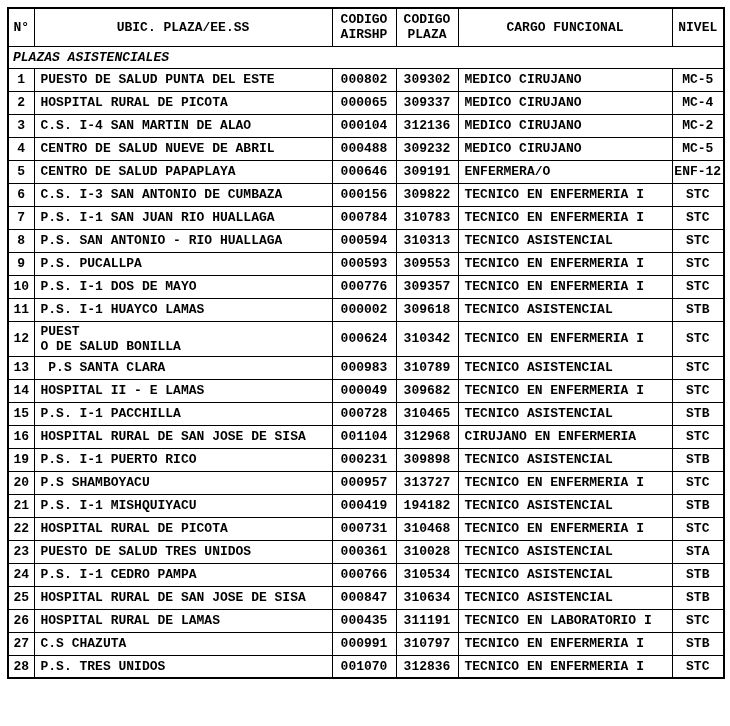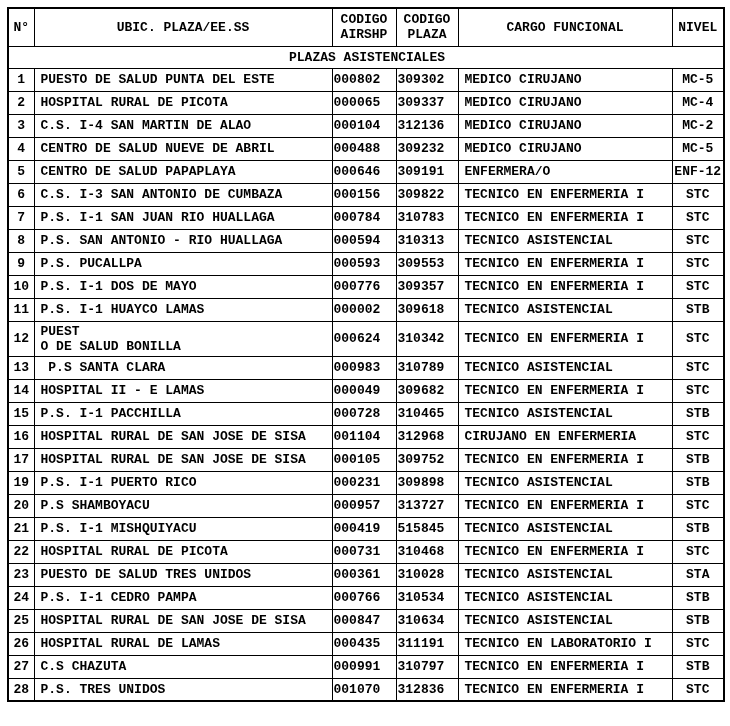"PLAZAS ASISTENCIALES" .section-cell { font-style: none -> italic; text-align: center -> left }
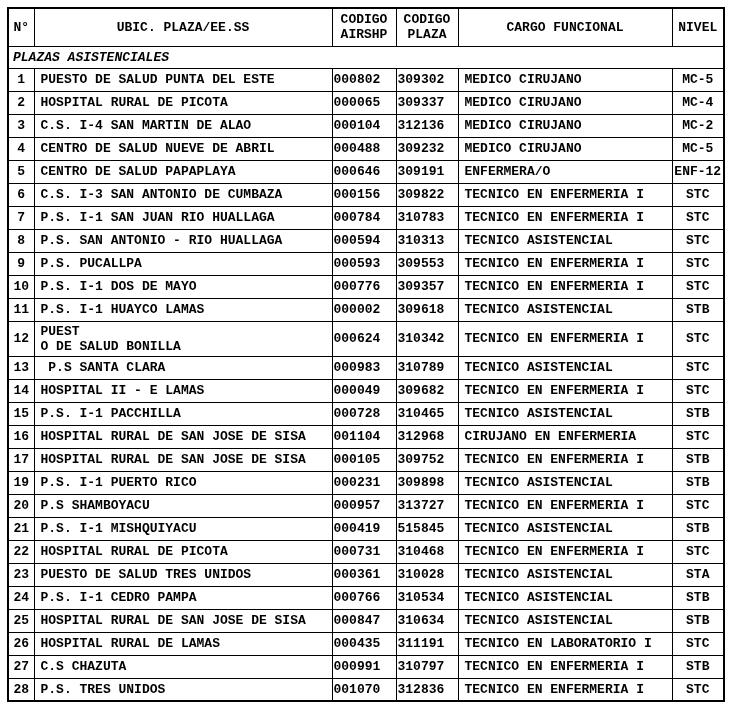"000802" .c-code { text-align: none -> center }
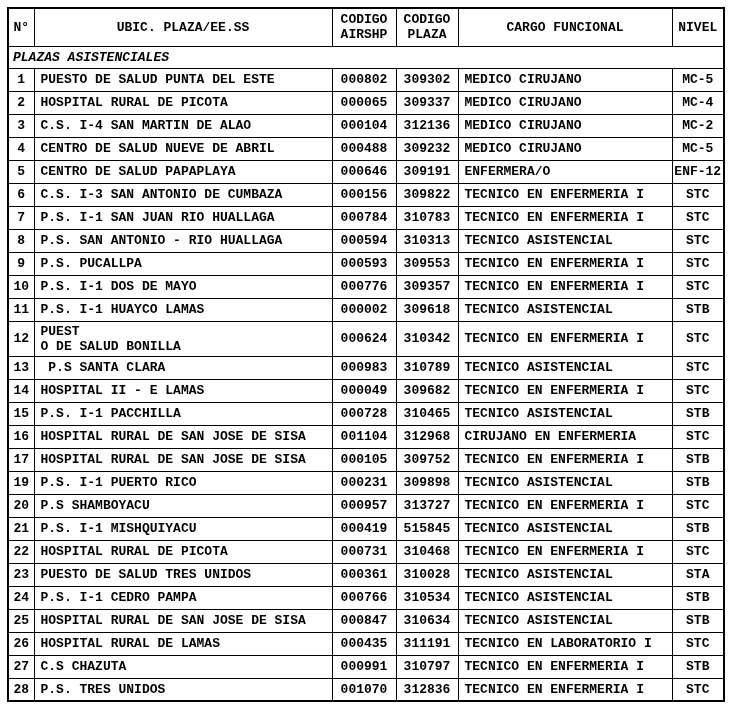"17" tr.data-row { html: <tr> <td>17</td> <td>HOSPITAL RURAL DE SAN JOSE DE SISA</td> <td>000105</td> <td>309752</td> <td>TECNICO EN ENFERMERIA I</td> <td>STB</td> </tr> -> none }
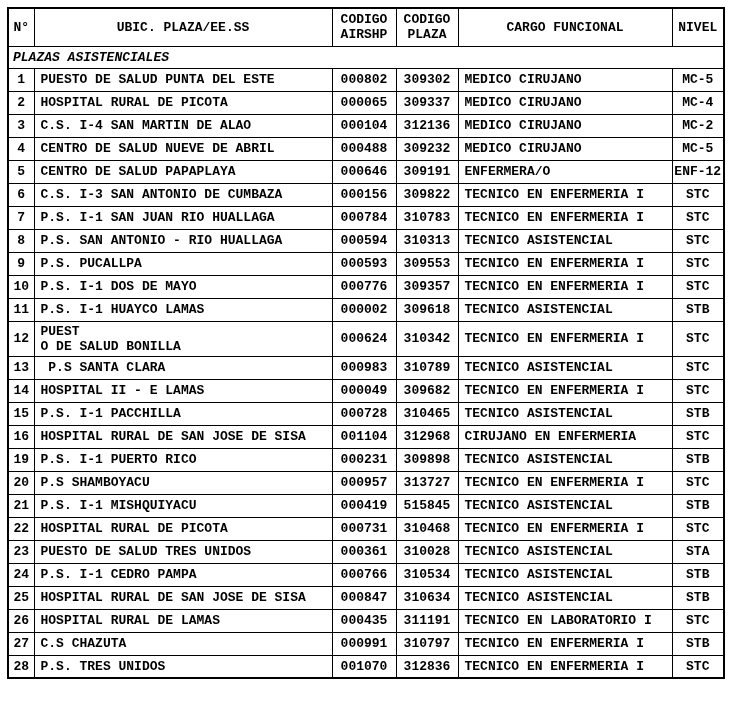"515845" td.c-code { text: 515845 -> 194182 }
